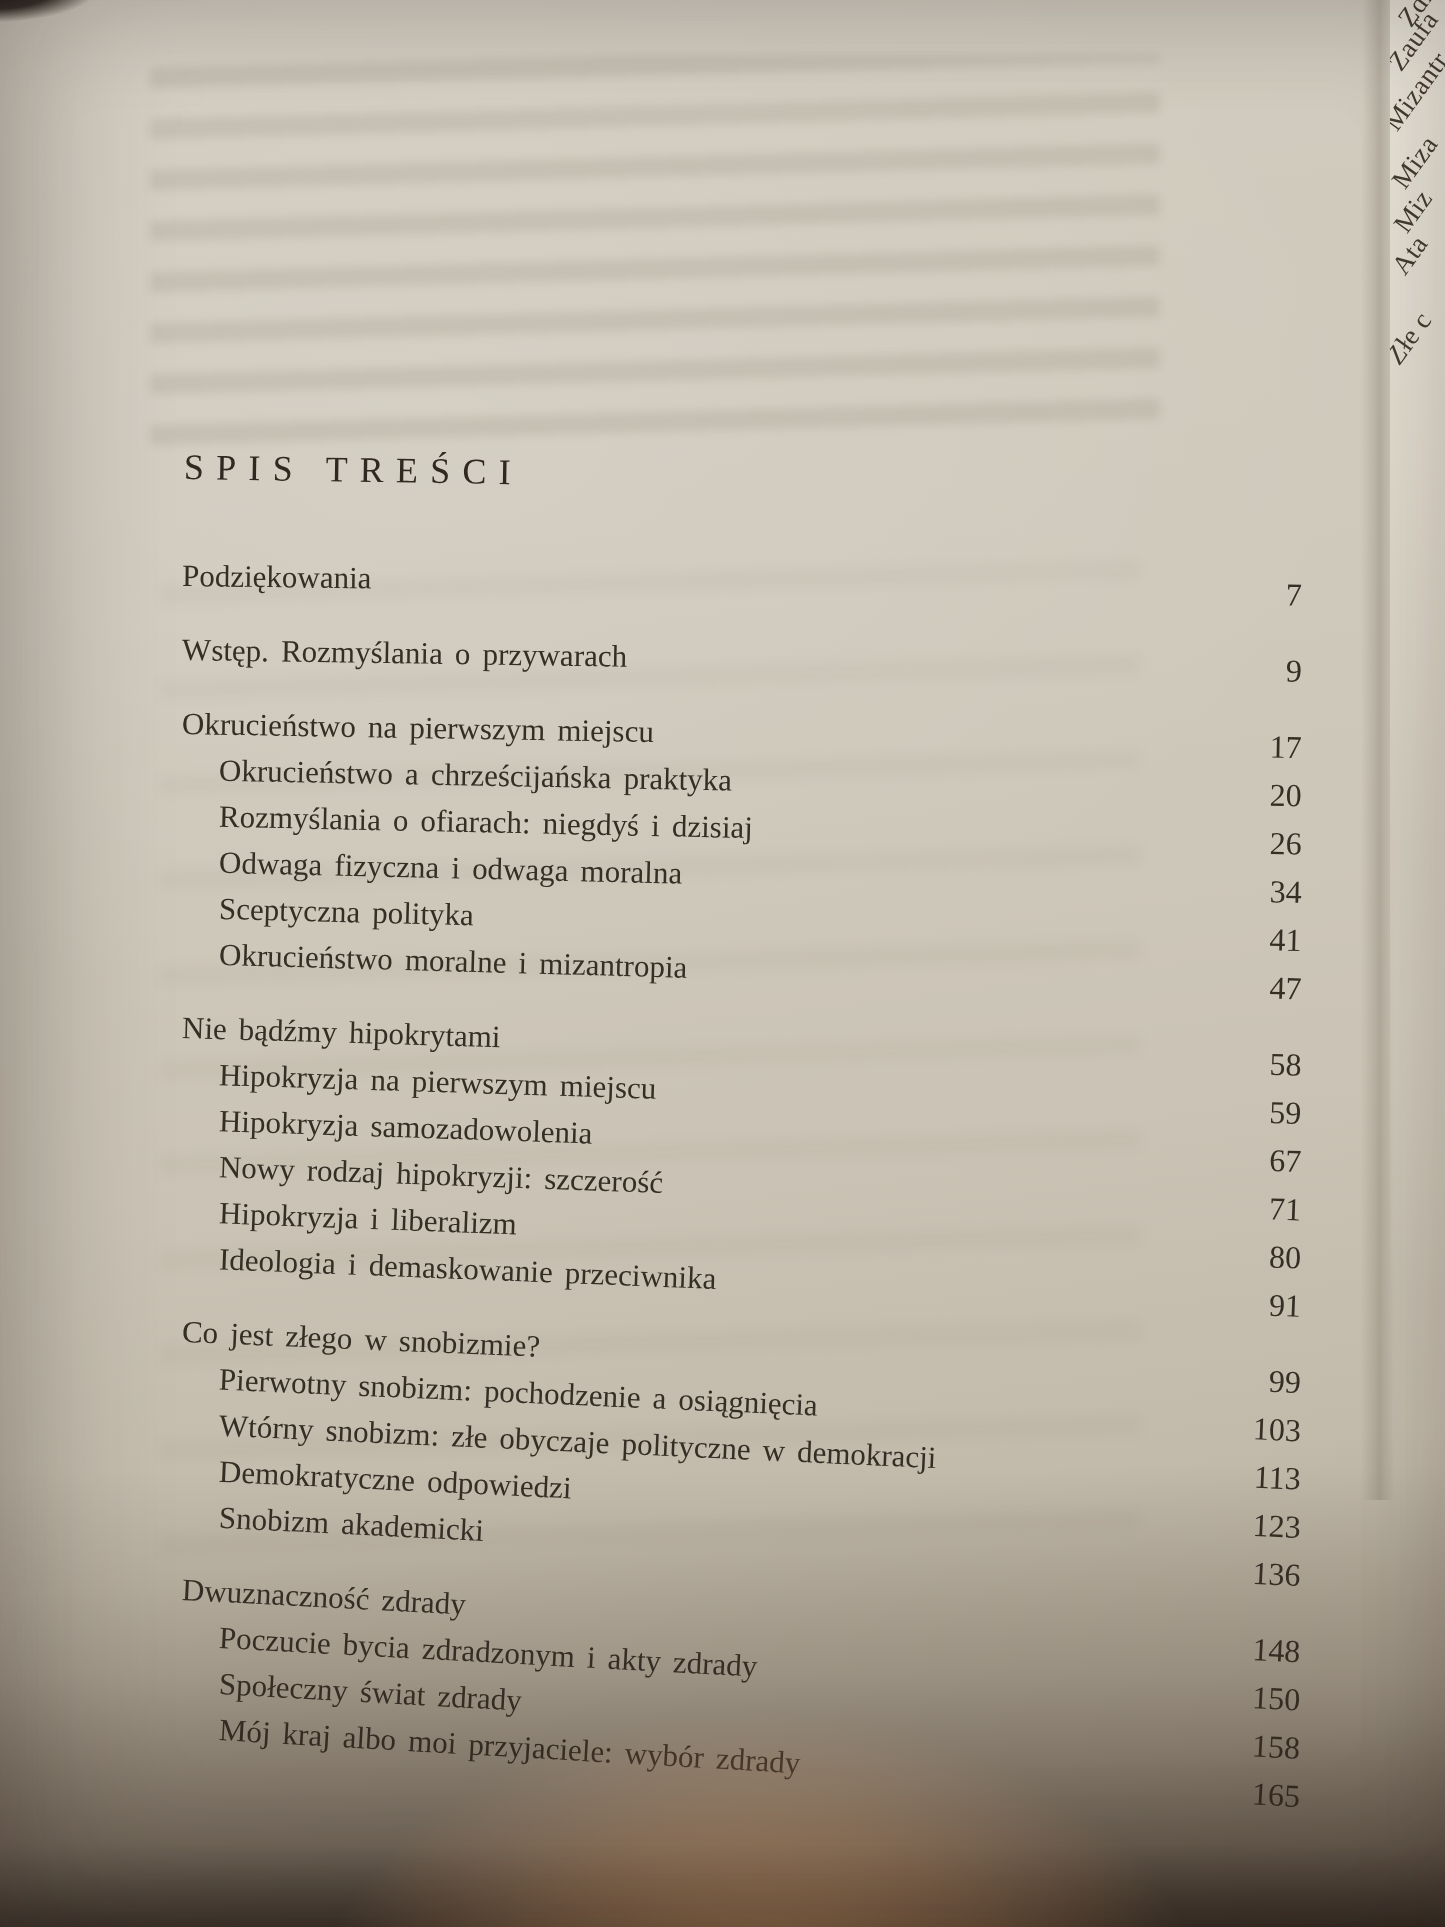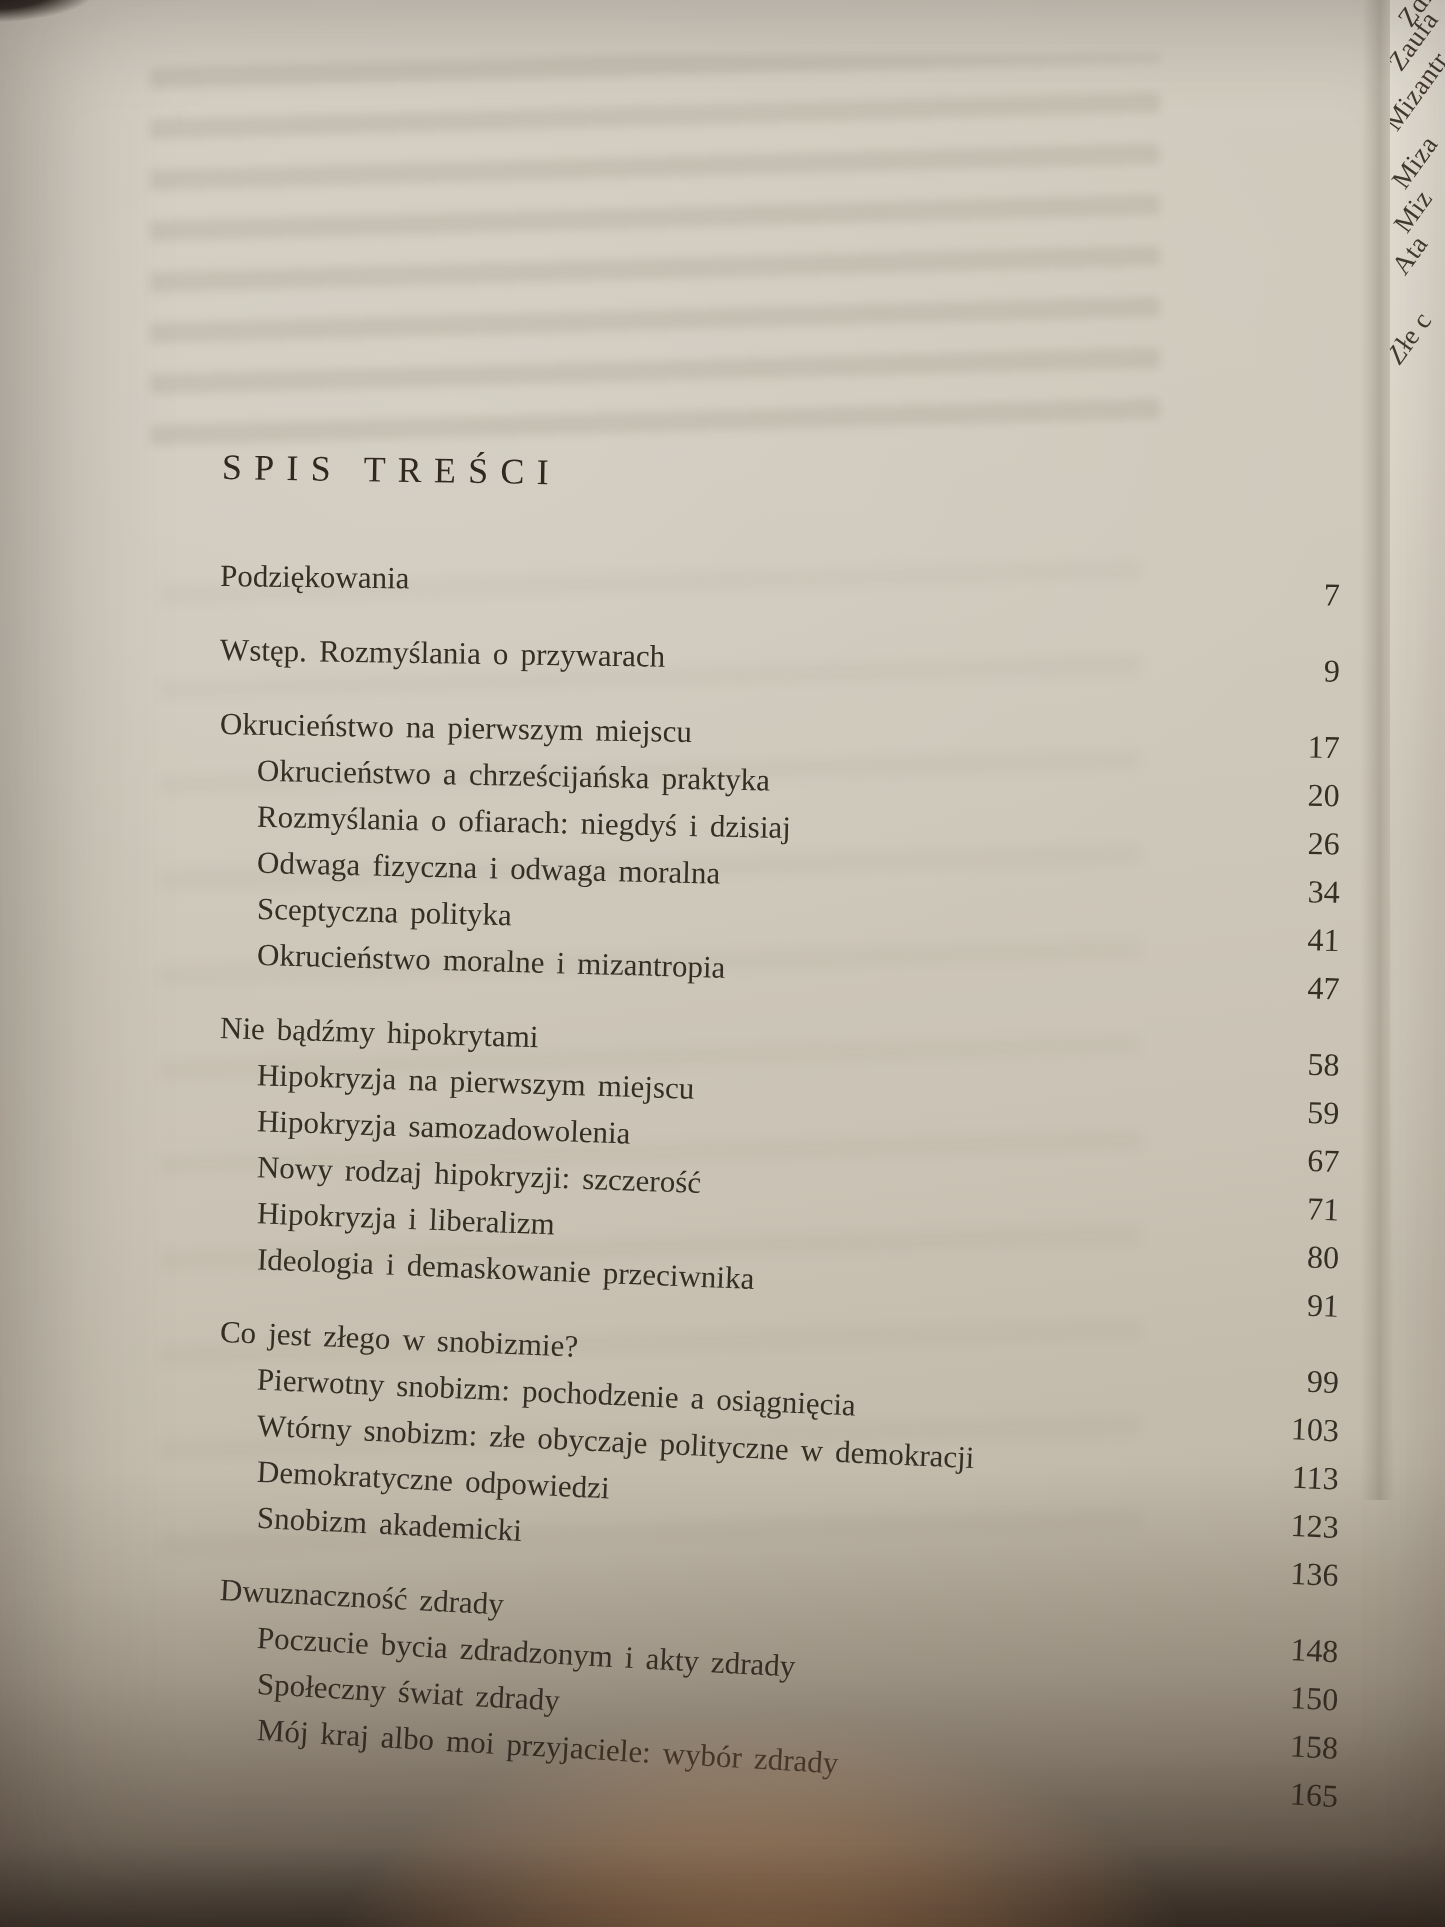"SPIS TREŚCI" .toc { margin-left: 38px -> none }
